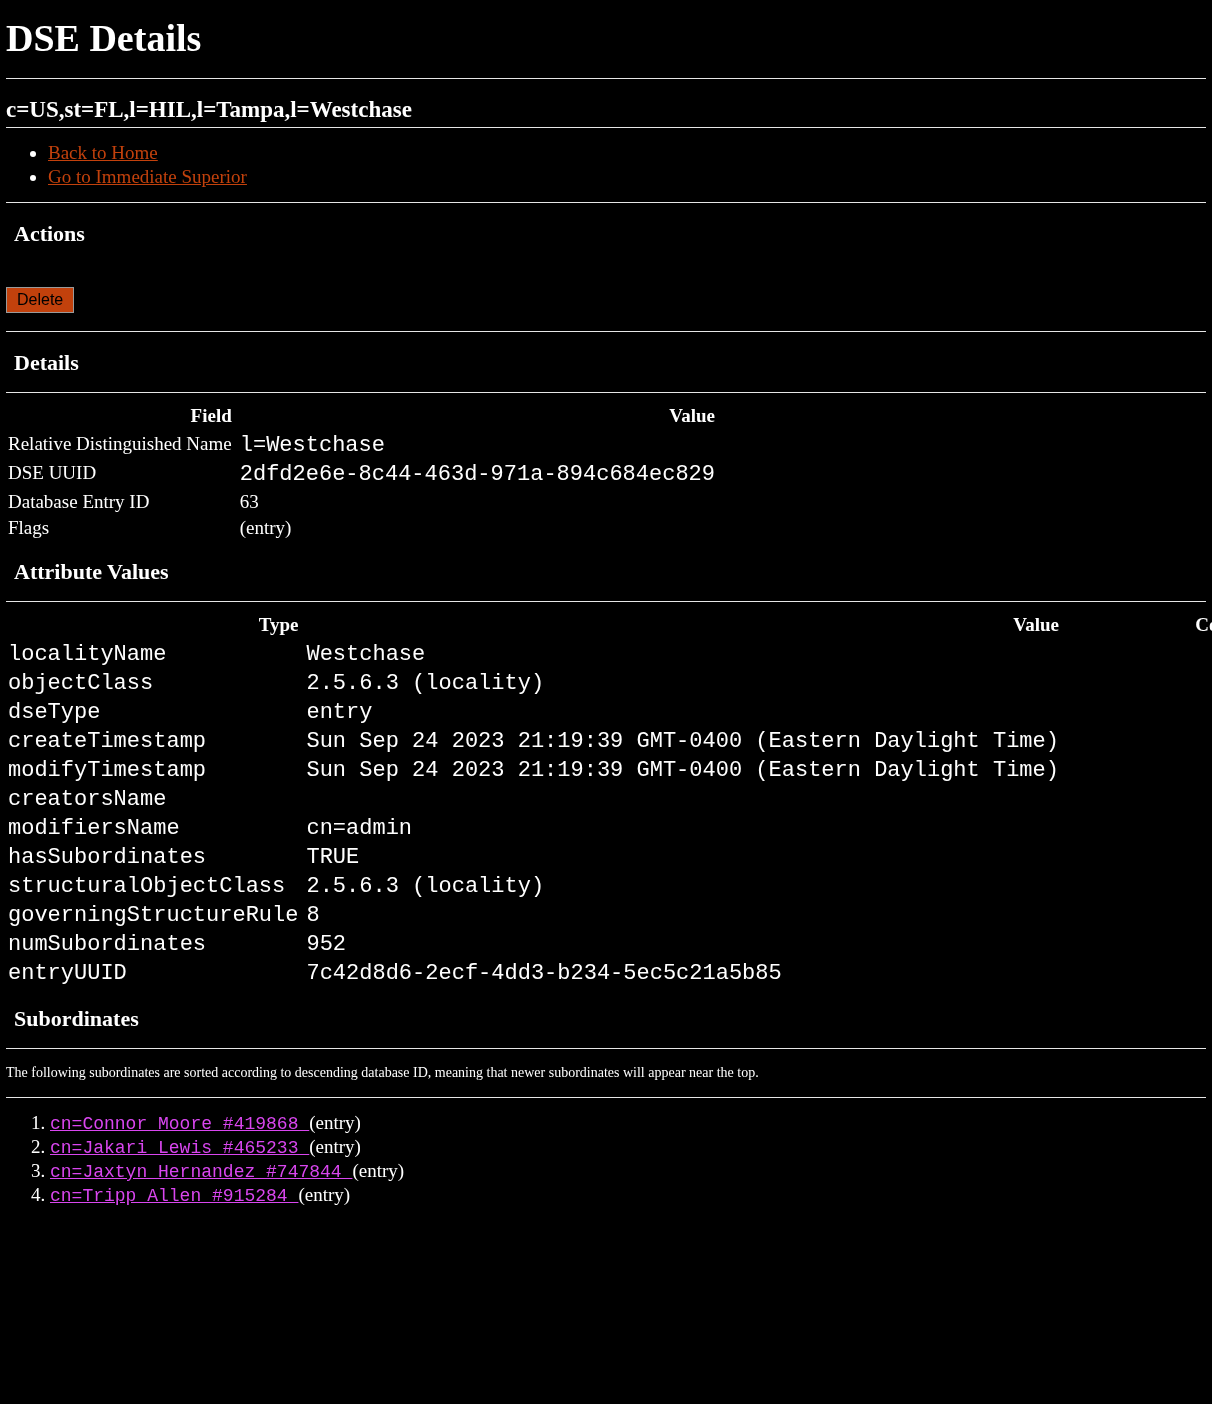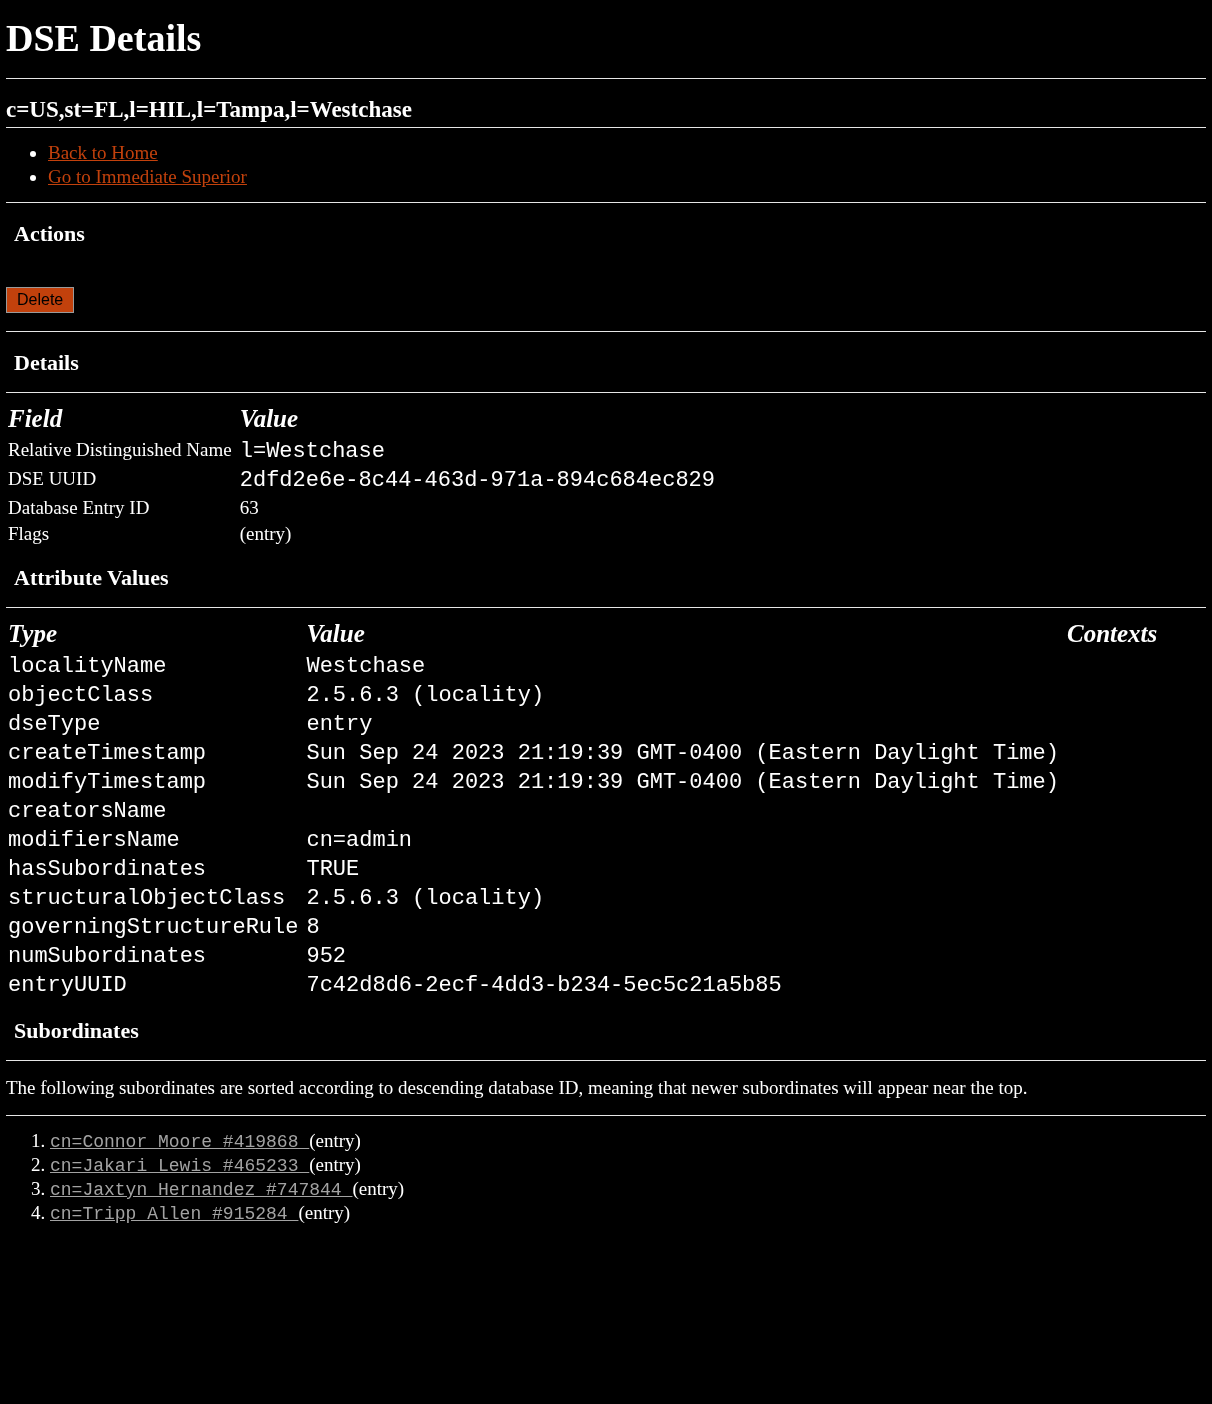"Field" th { font-size: 25px -> 19px; font-style: italic -> none; text-align: left -> right }
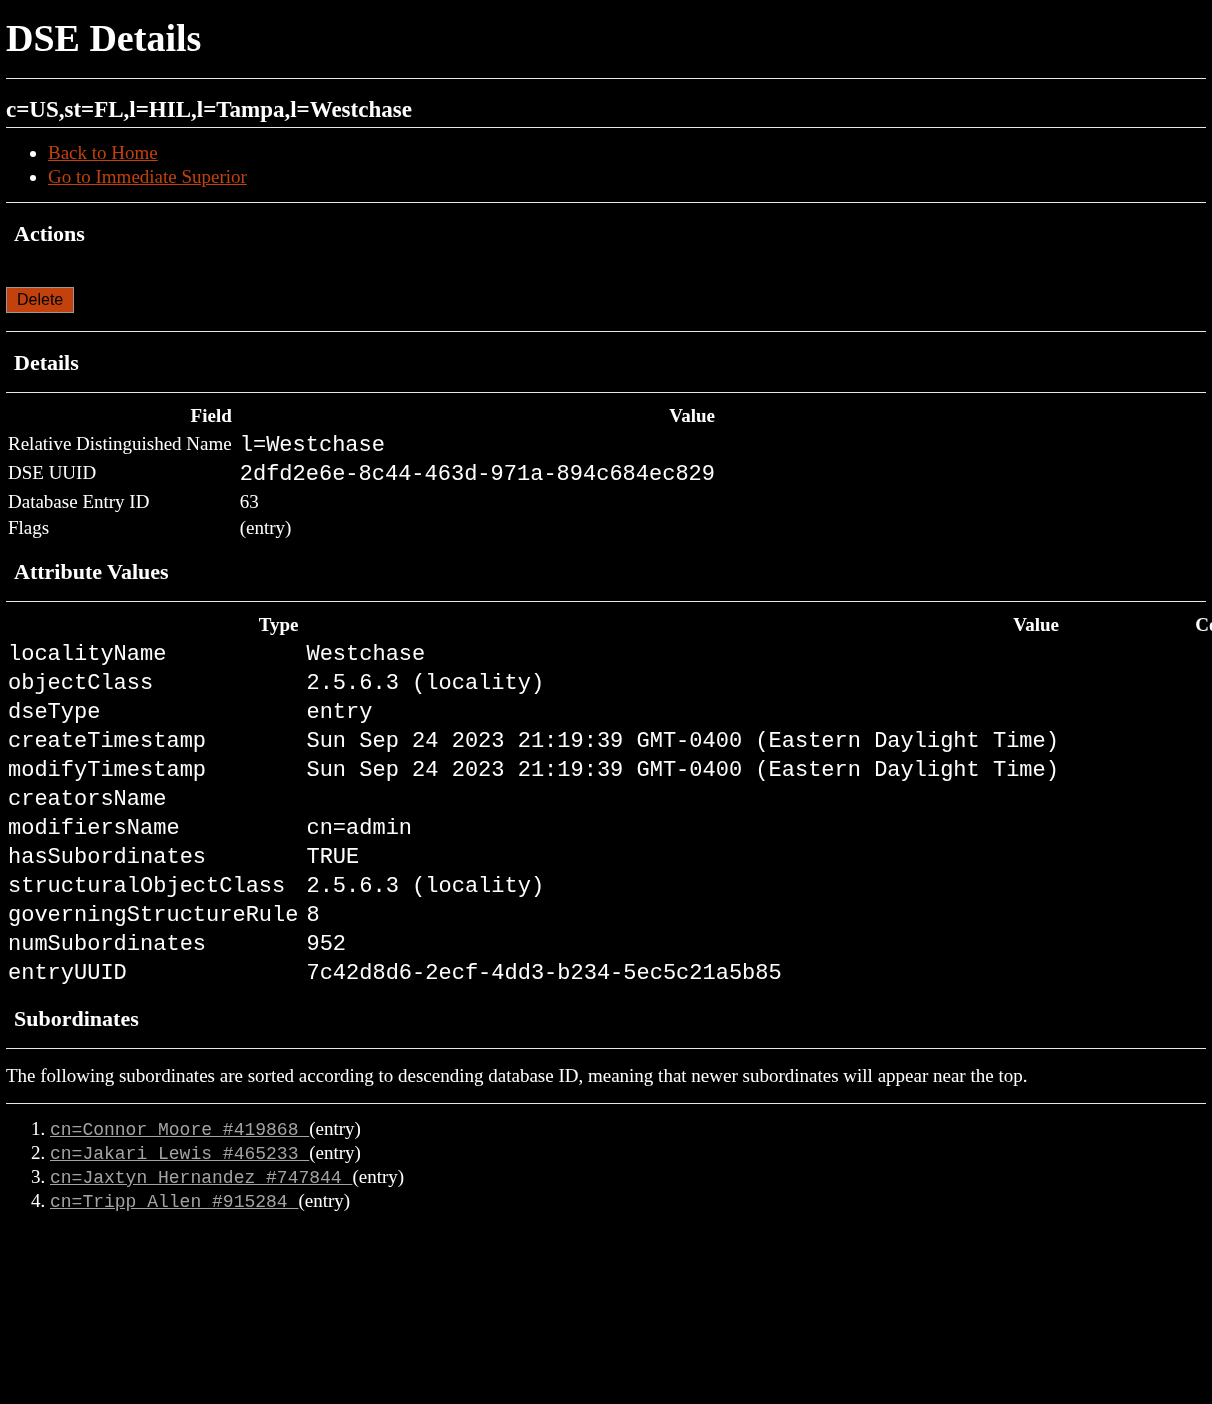"The following subordinates are sorted" p.sub-intro { font-size: 19px -> 14px }
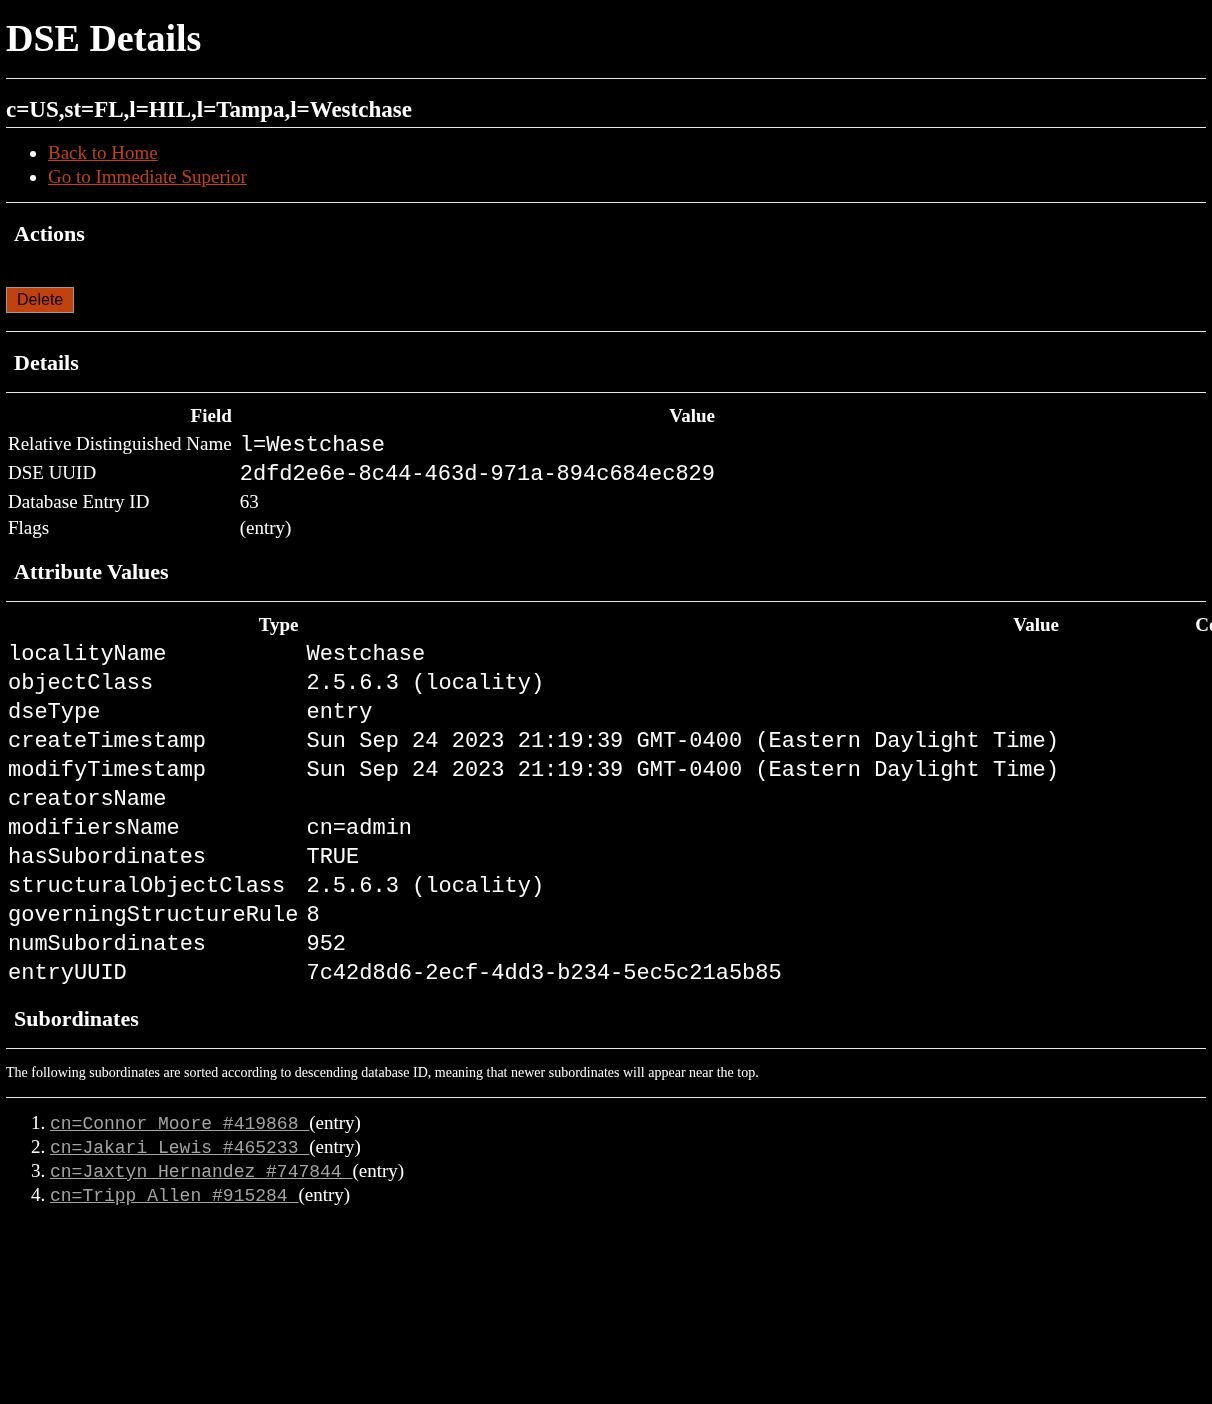"cn=Connor Moore #419868" a.sub-link { color: #a3a3a3 -> #d946ef }
